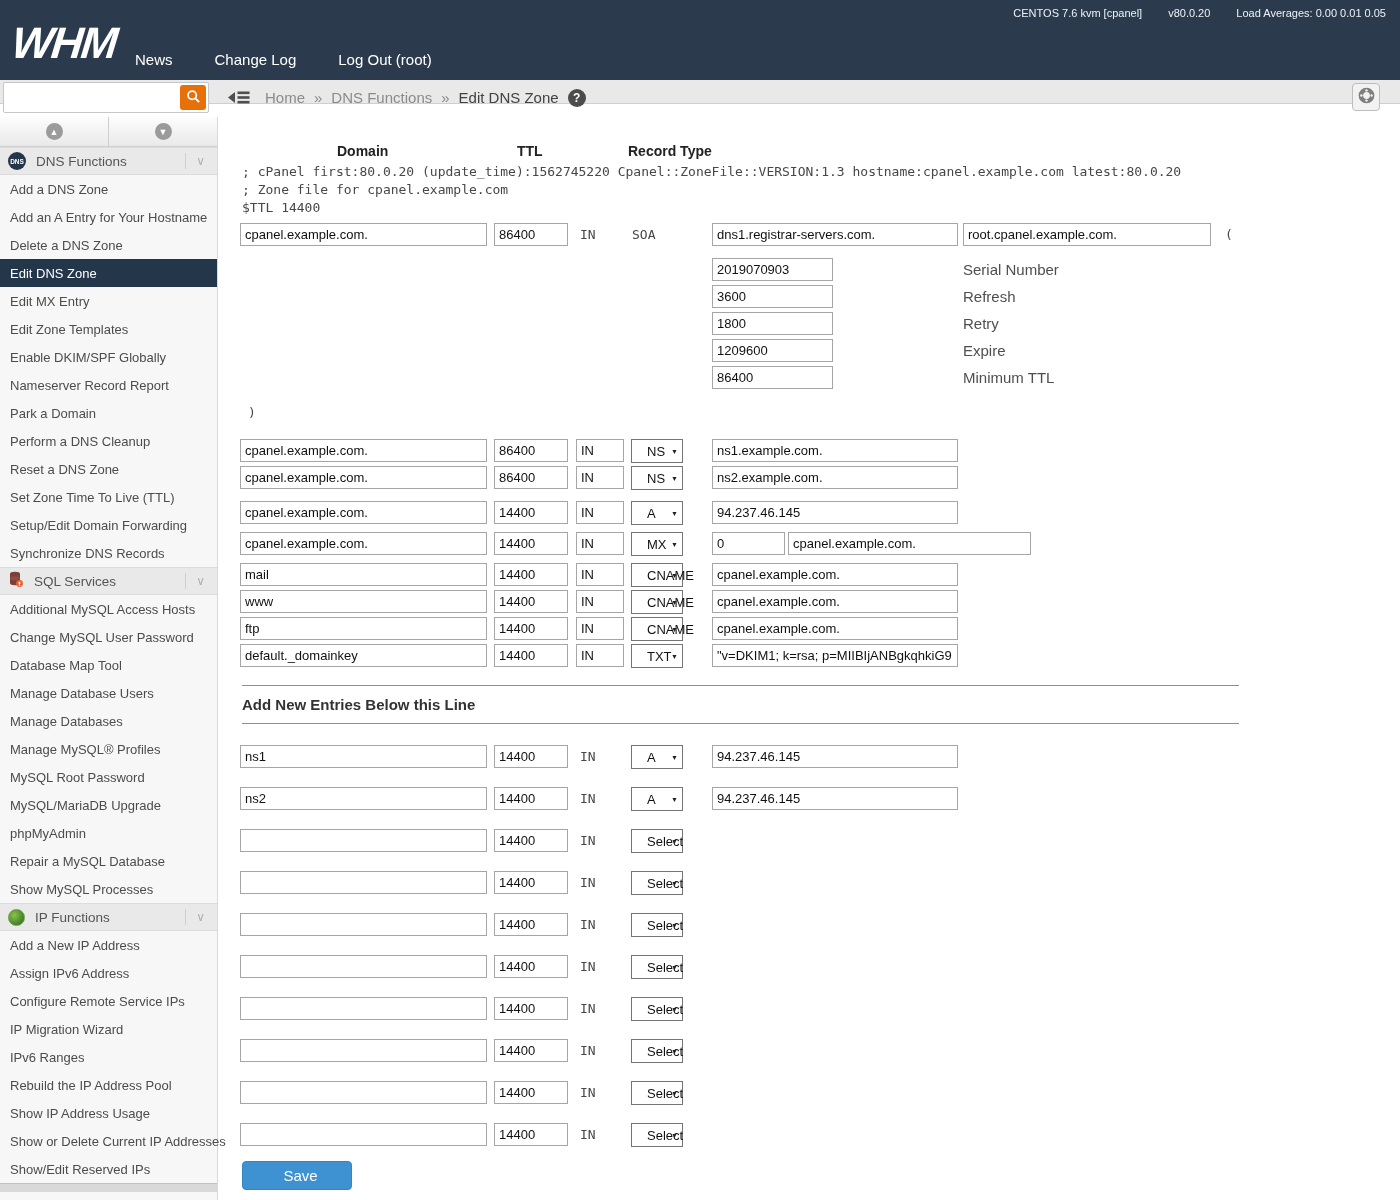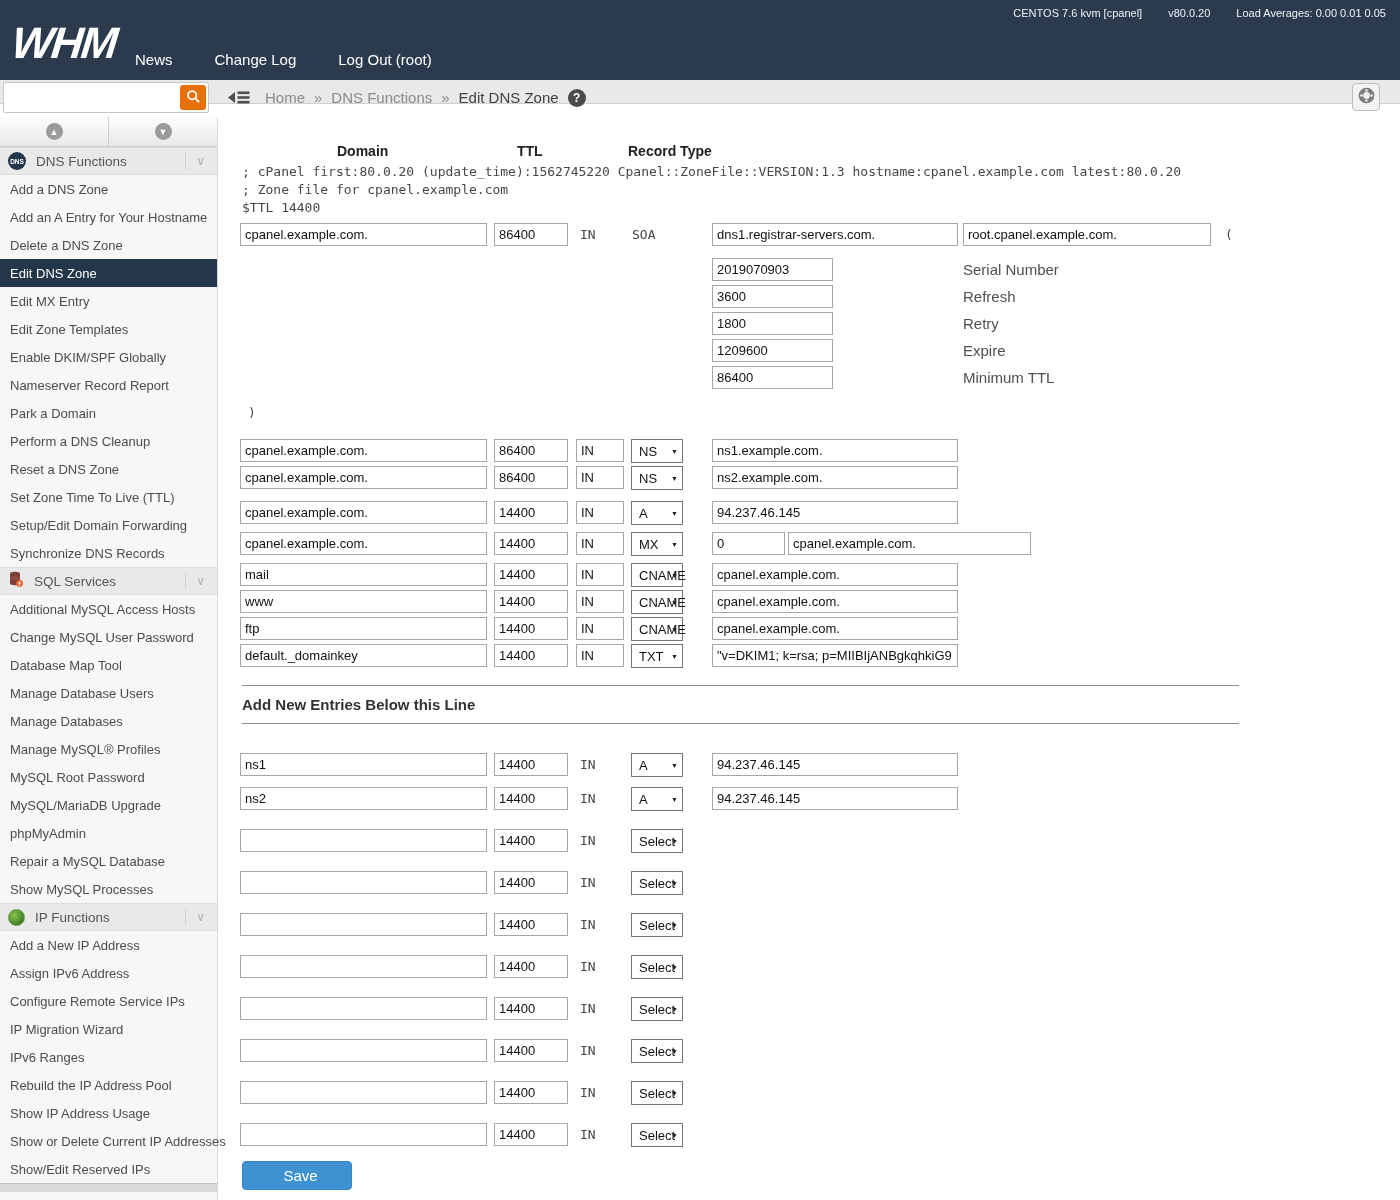"NS" .selectbox { padding-left: 7px -> 15px }
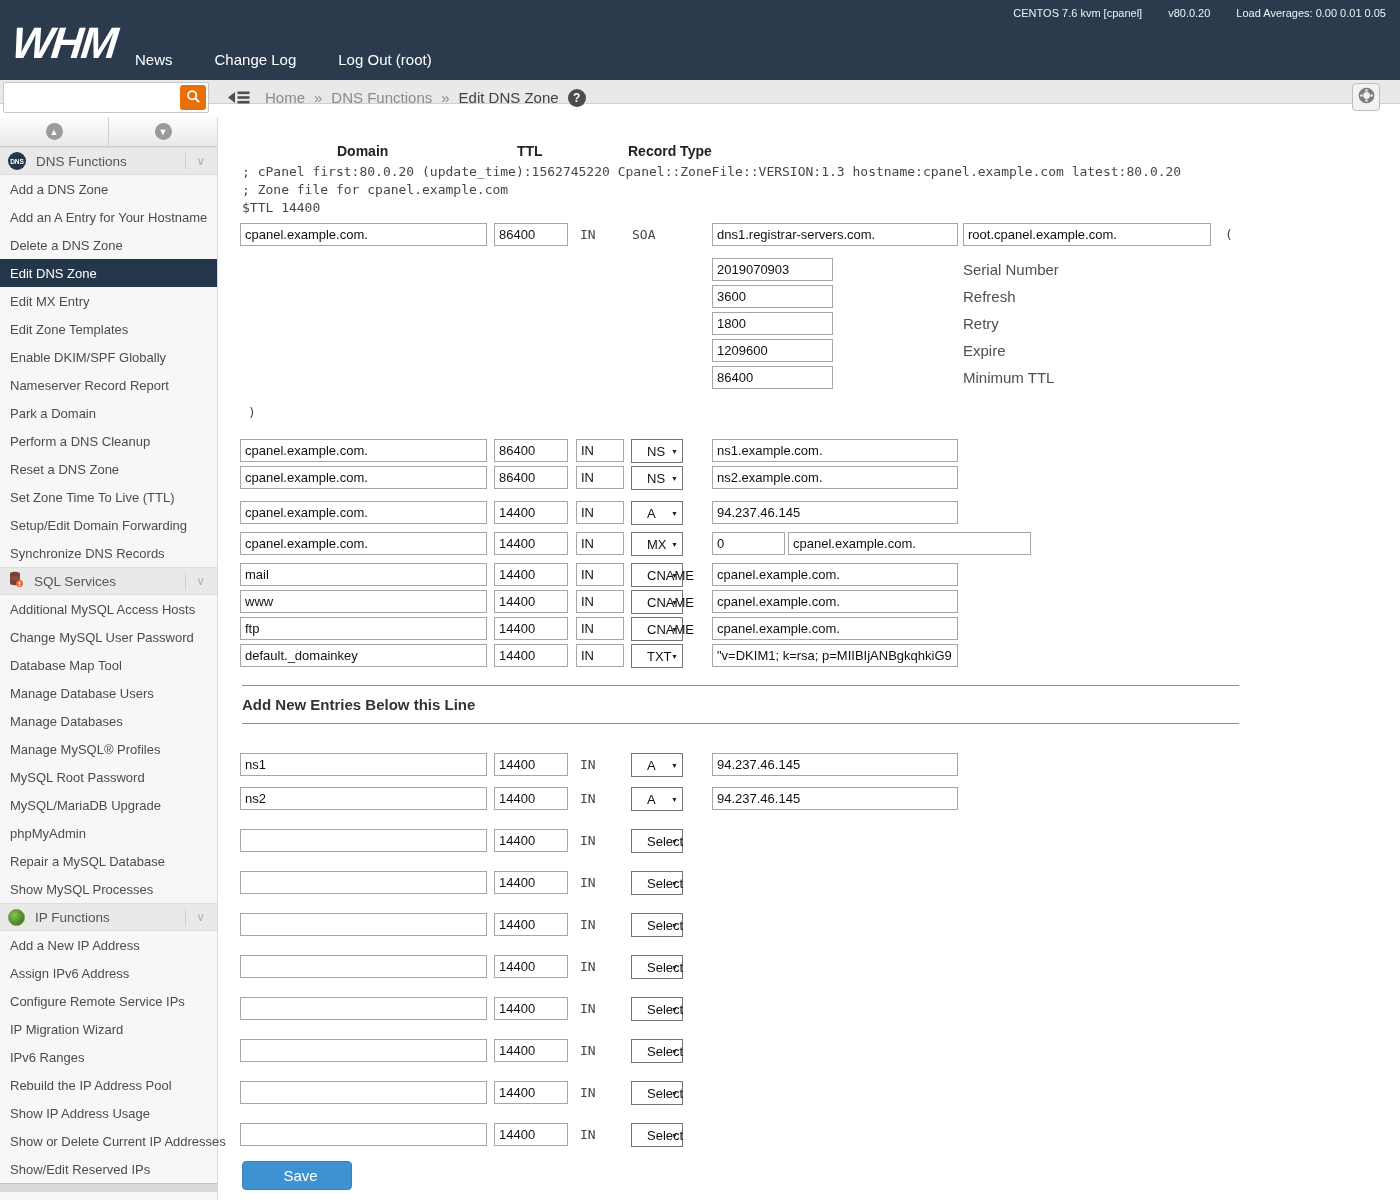"ns1" div.row { margin-top: 8px -> none }
